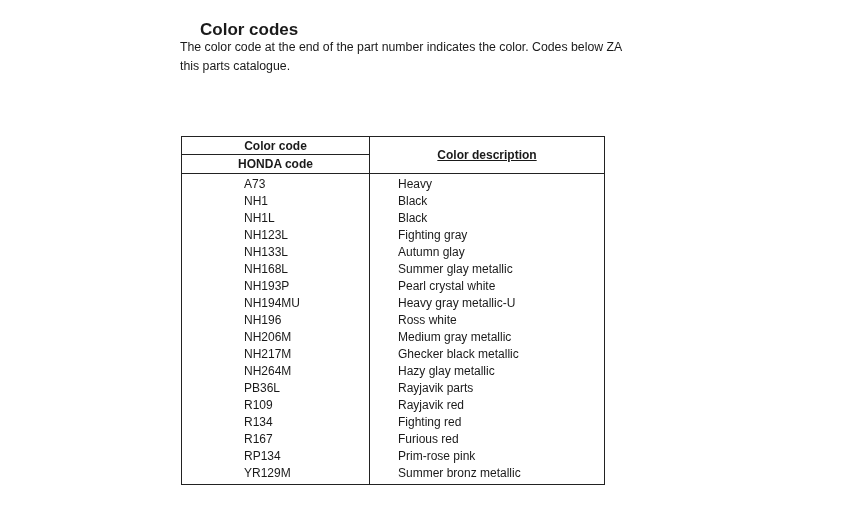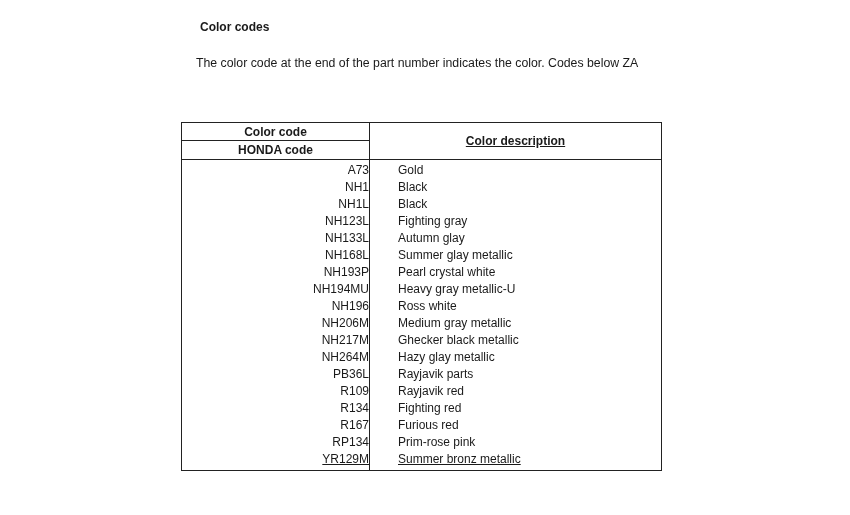"Color codes" .heading { font-size: 12px -> 17px }
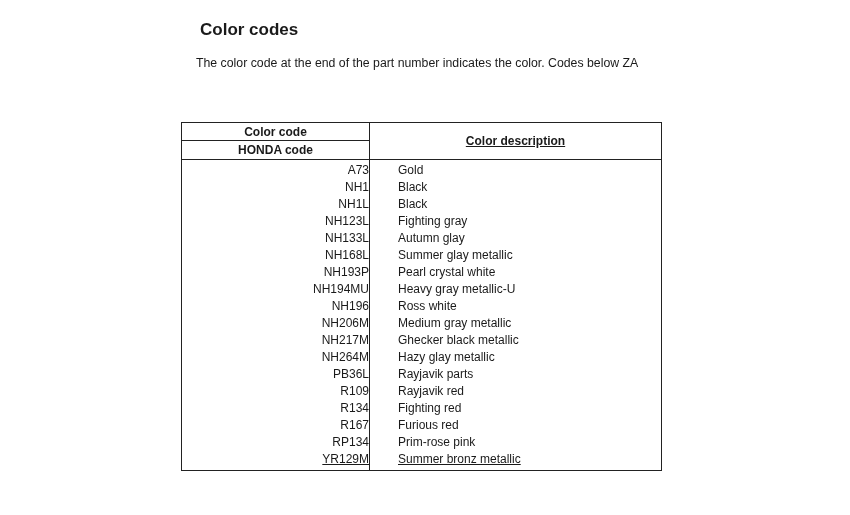"The color code at the" .para p { margin: 16px -> 0 }
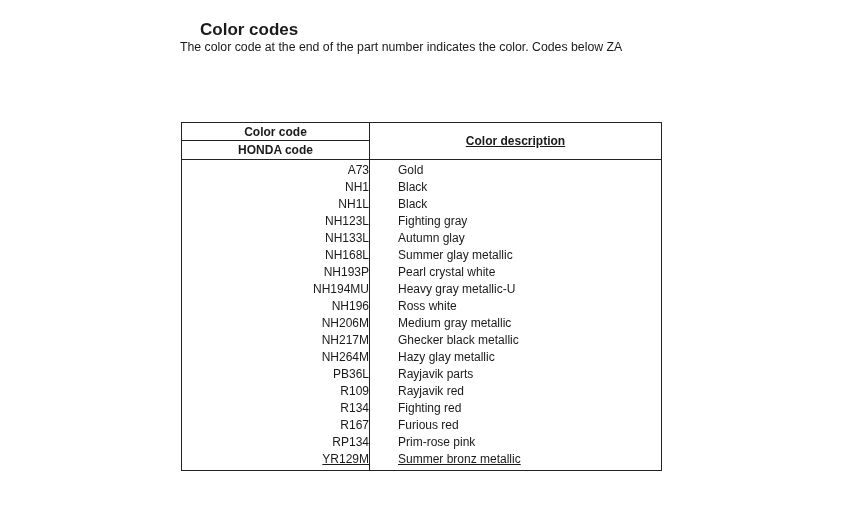"this parts catalogue." p { html: none -> <p>this parts catalogue.</p> }
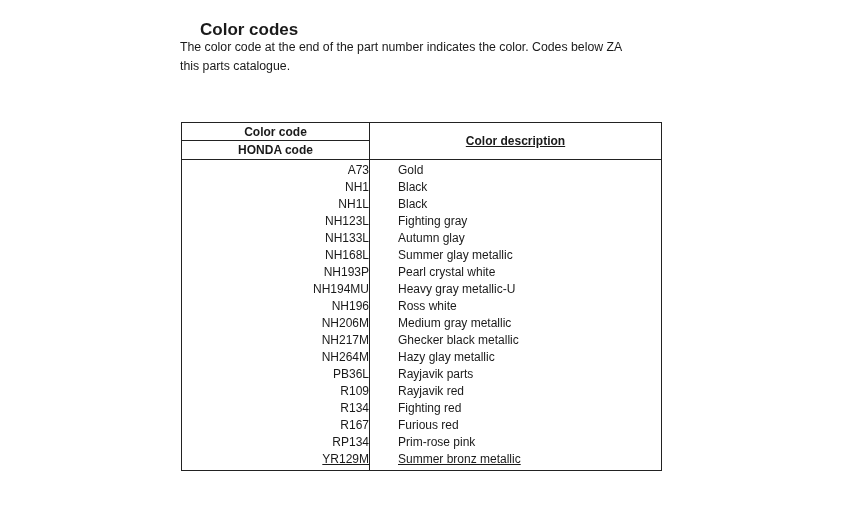"Color code" table.codes { top: 122px -> 136px; width: 481px -> 424px }
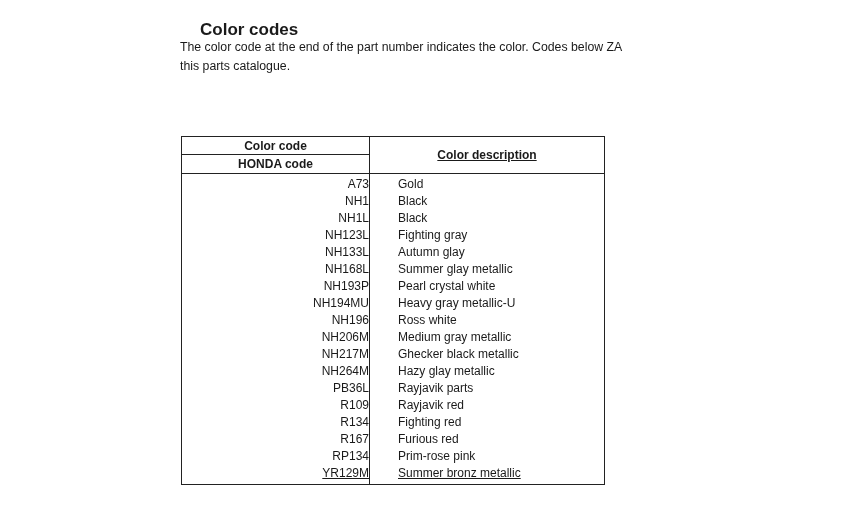"A73" td.code { text-align: right -> none }
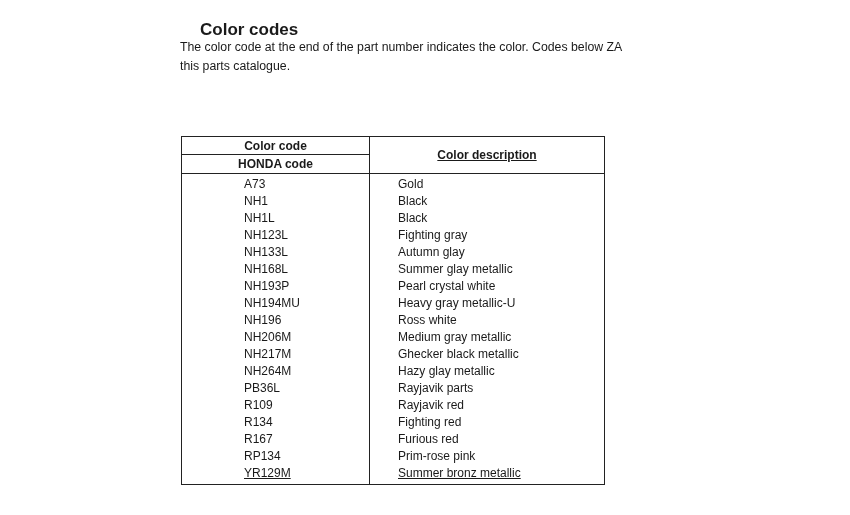"Gold" td.desc { text: Gold -> Heavy }
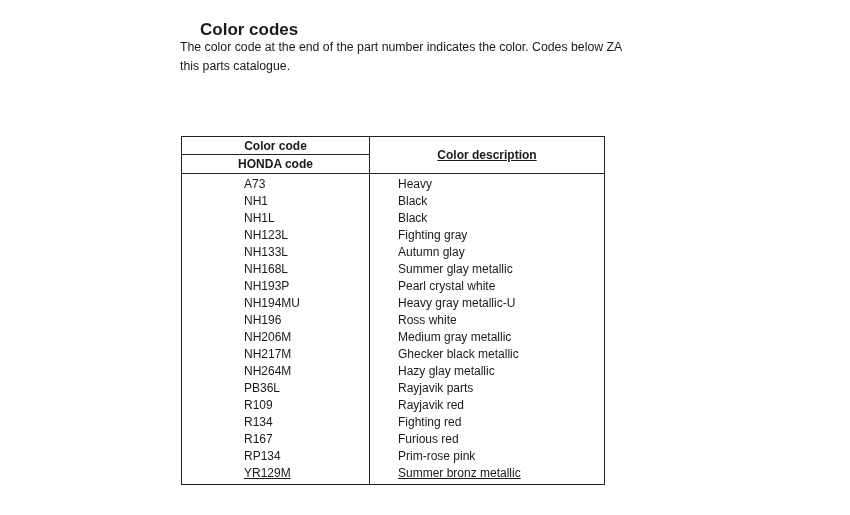"YR129M" tr.last td { text-decoration: underline -> none }
